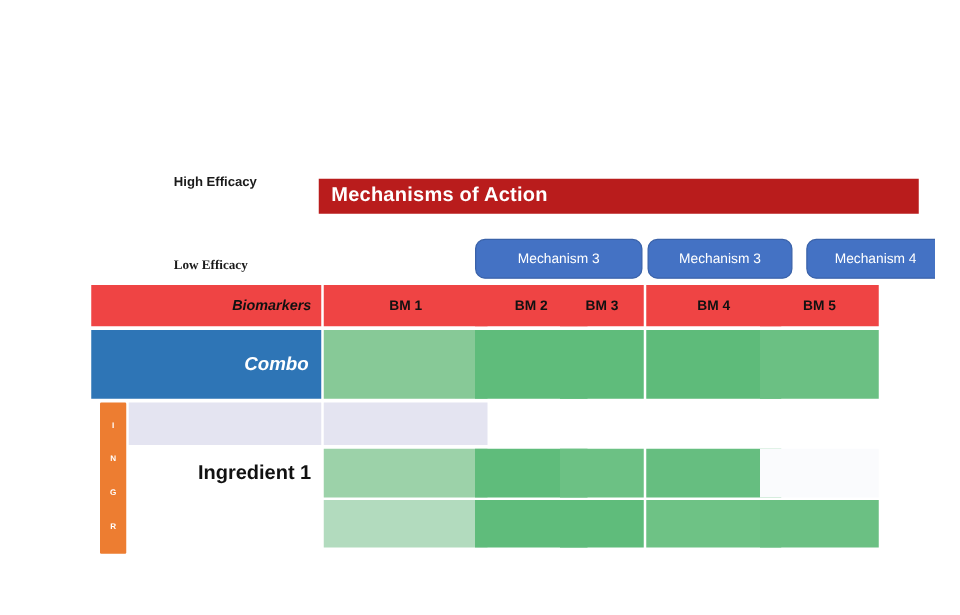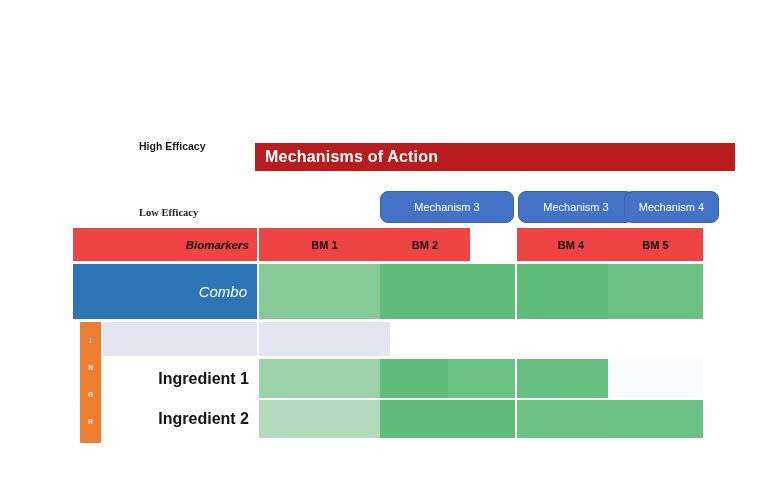"Mechanism 4" .mech4 { left: 584px -> 605px; width: 95px -> 111px }
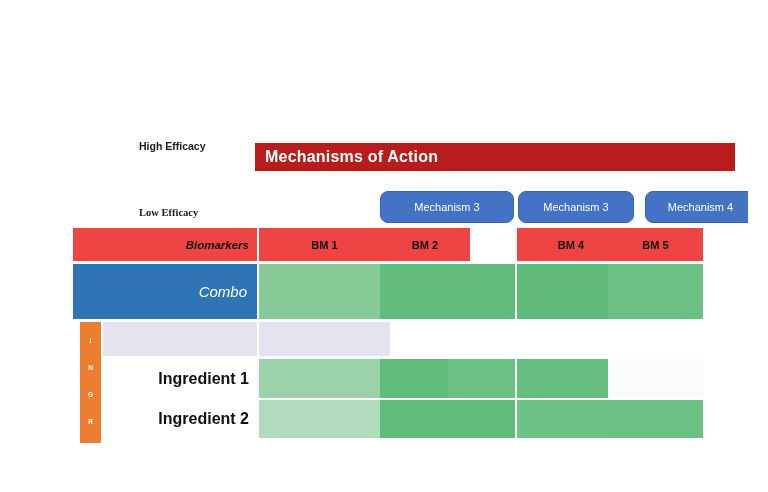"BM 3" div.abs { html: none -> <div>BM 3</div> }
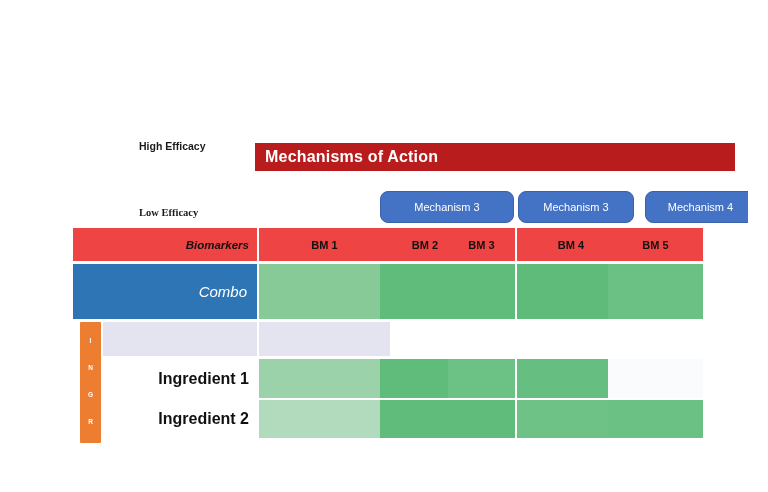"Combo" .combo-label { font-weight: normal -> bold }
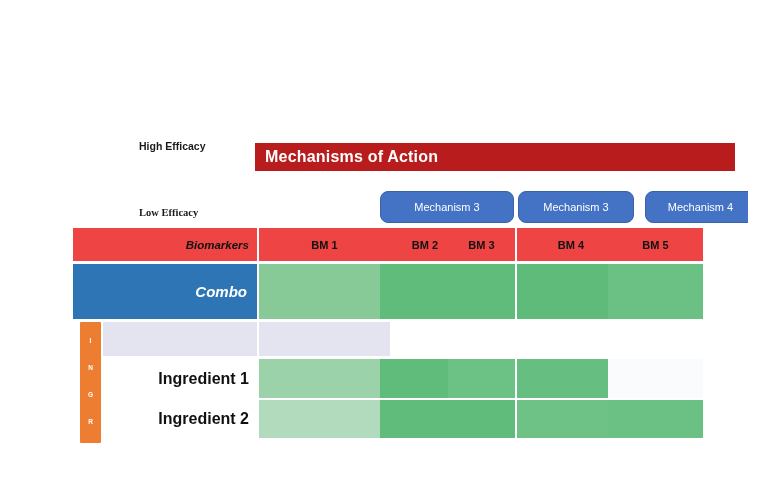"Ingredient 2" div.abs { html: <div>Ingredient 2</div> -> none }
